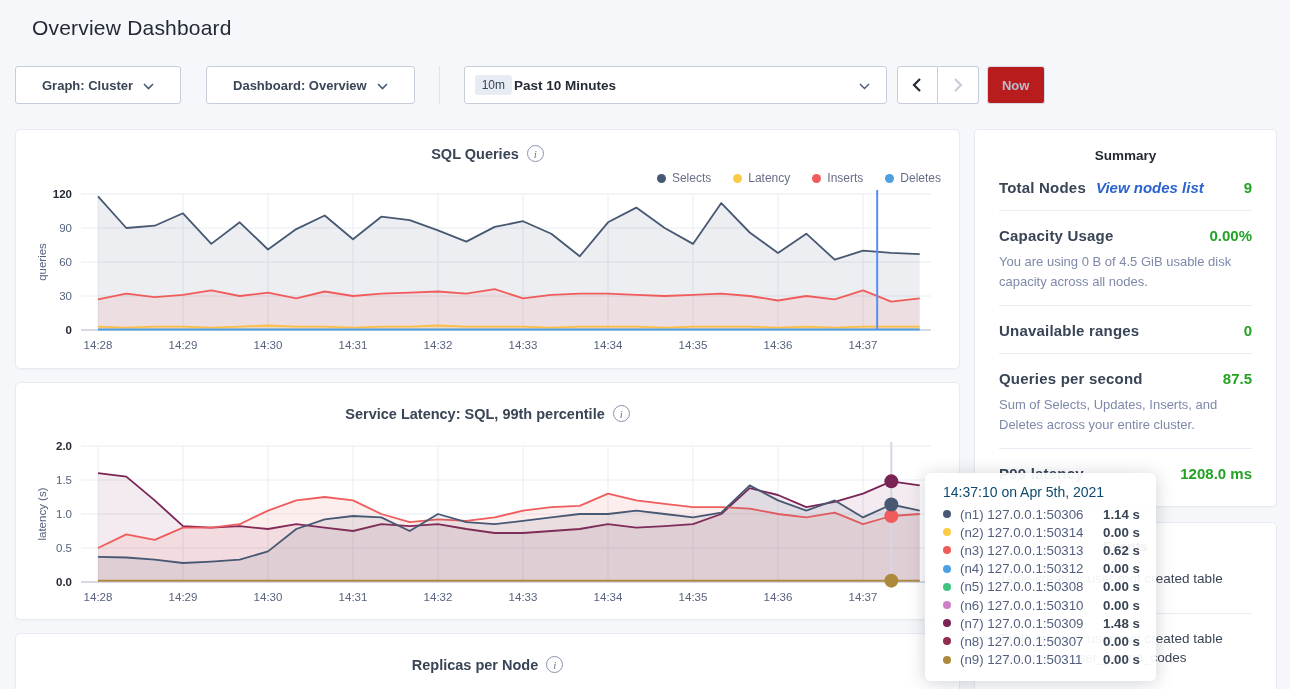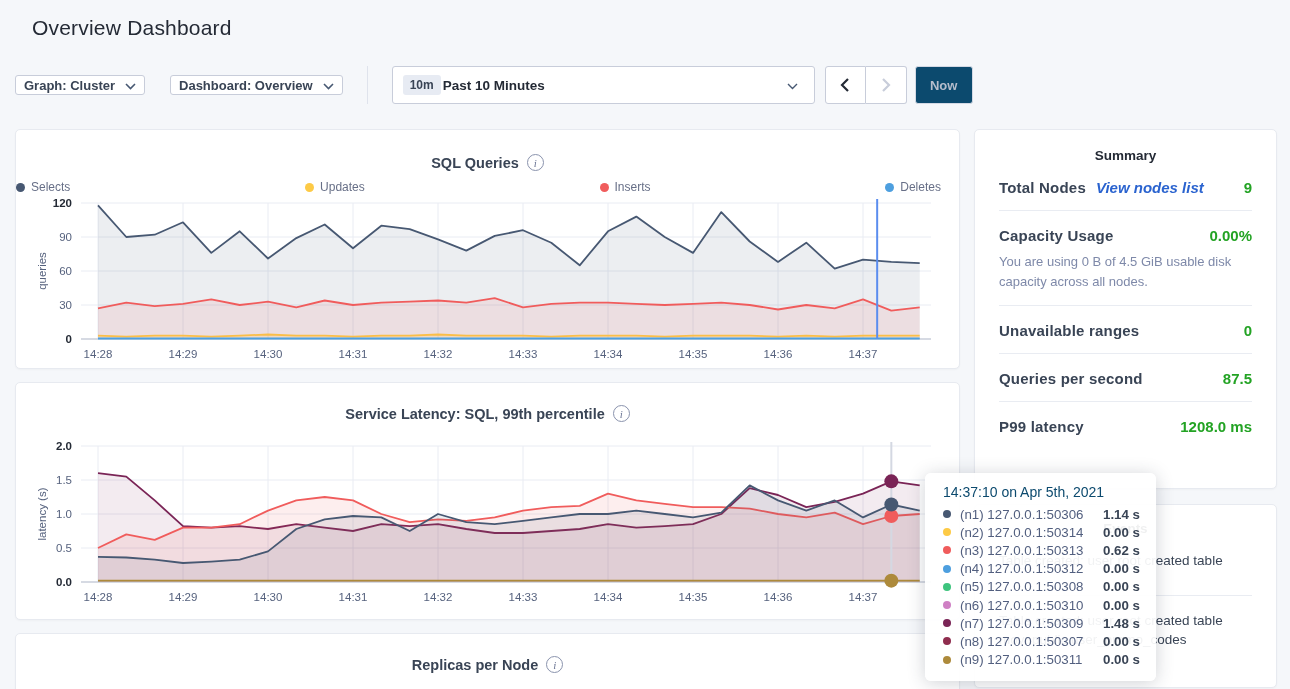"Graph: Cluster" .dd-btn { height: 20px -> 38px; padding: 0 8px -> 0 26px }
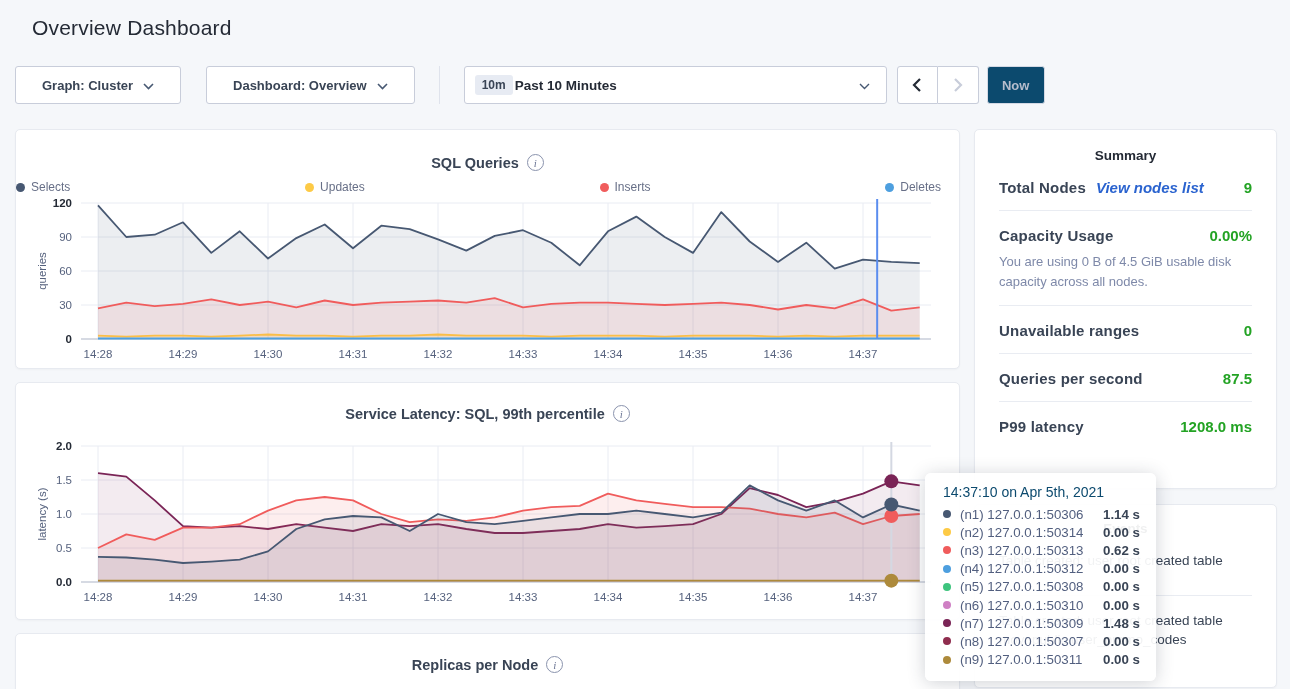"10m" .time-badge { font-weight: 700 -> 400 }
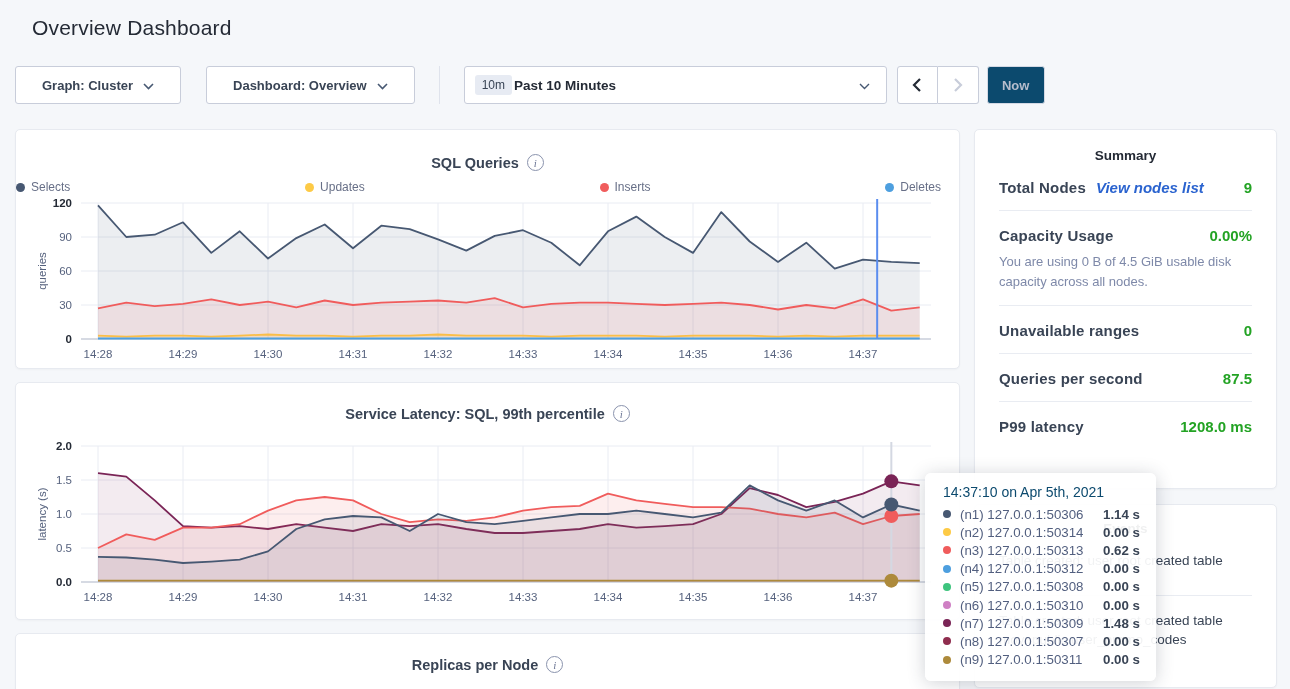"Now" .now-btn { background: #0c4a6e -> #b91c1c }
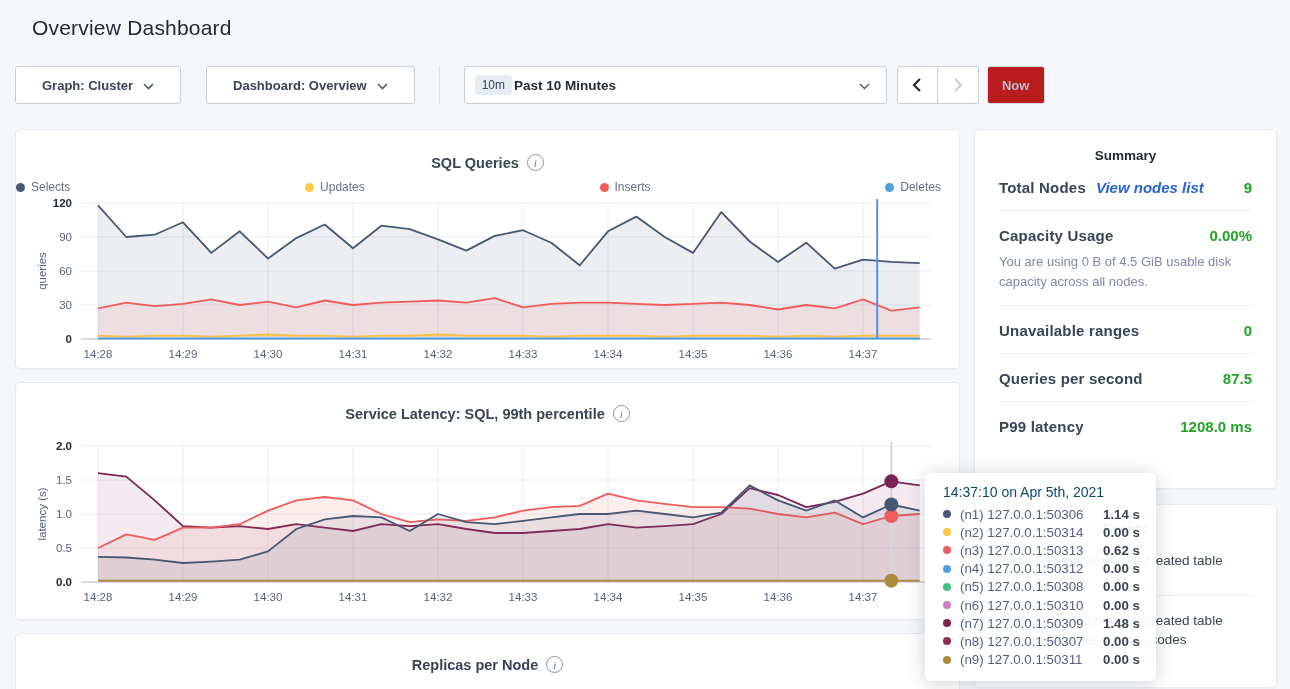"SQL Queries" .chart-panel-1 { padding-top: 24px -> 15px }
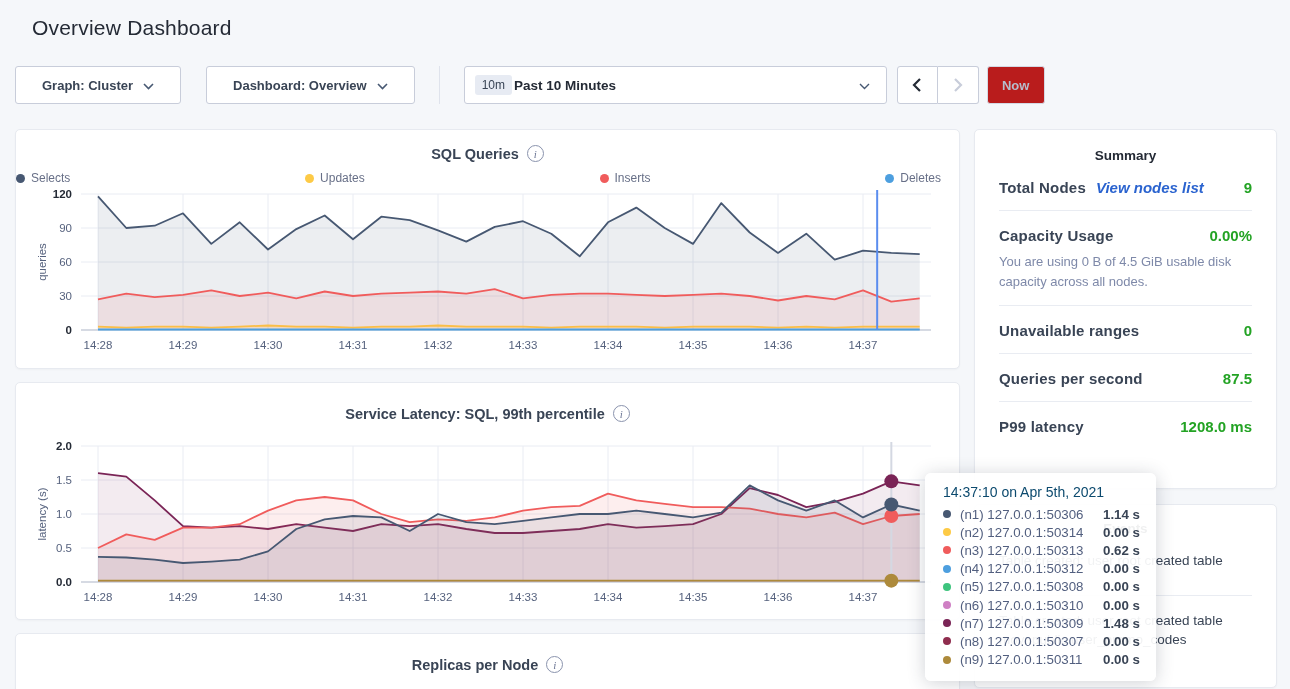"Selects" .legend-row { gap: 35px -> 22px; justify-content: space-between -> flex-end }
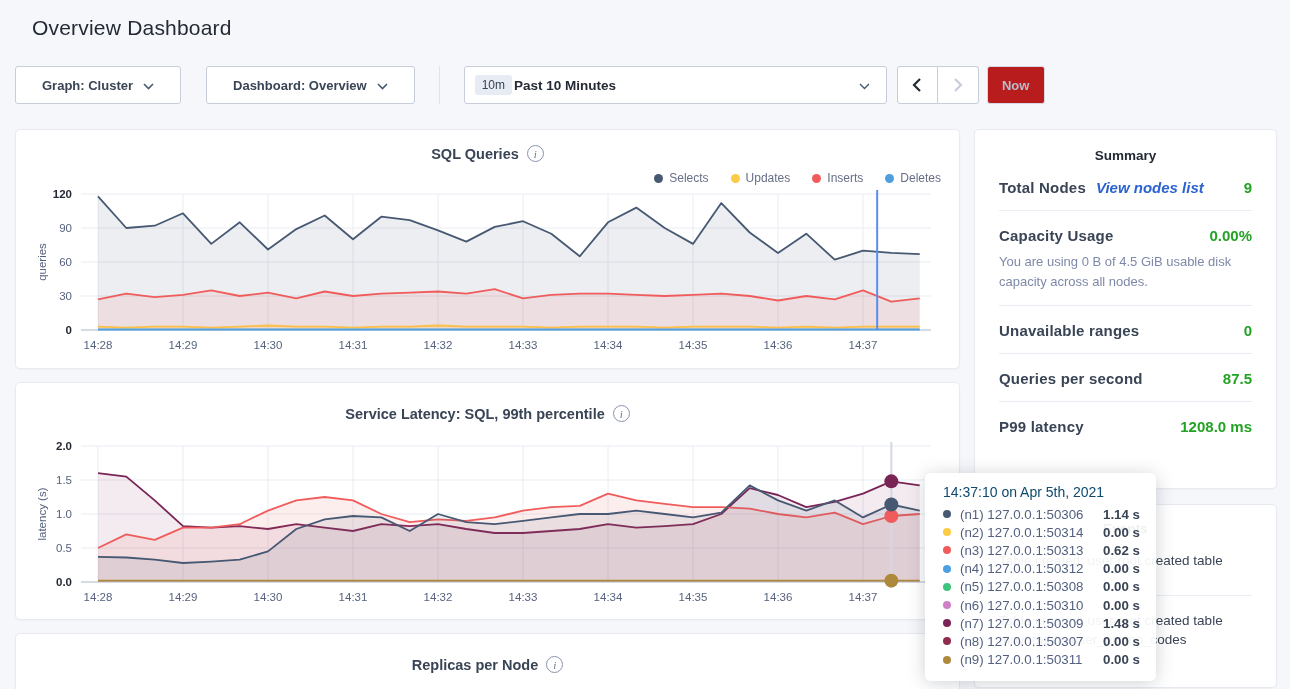"Updates" span { text: Updates -> Latency }
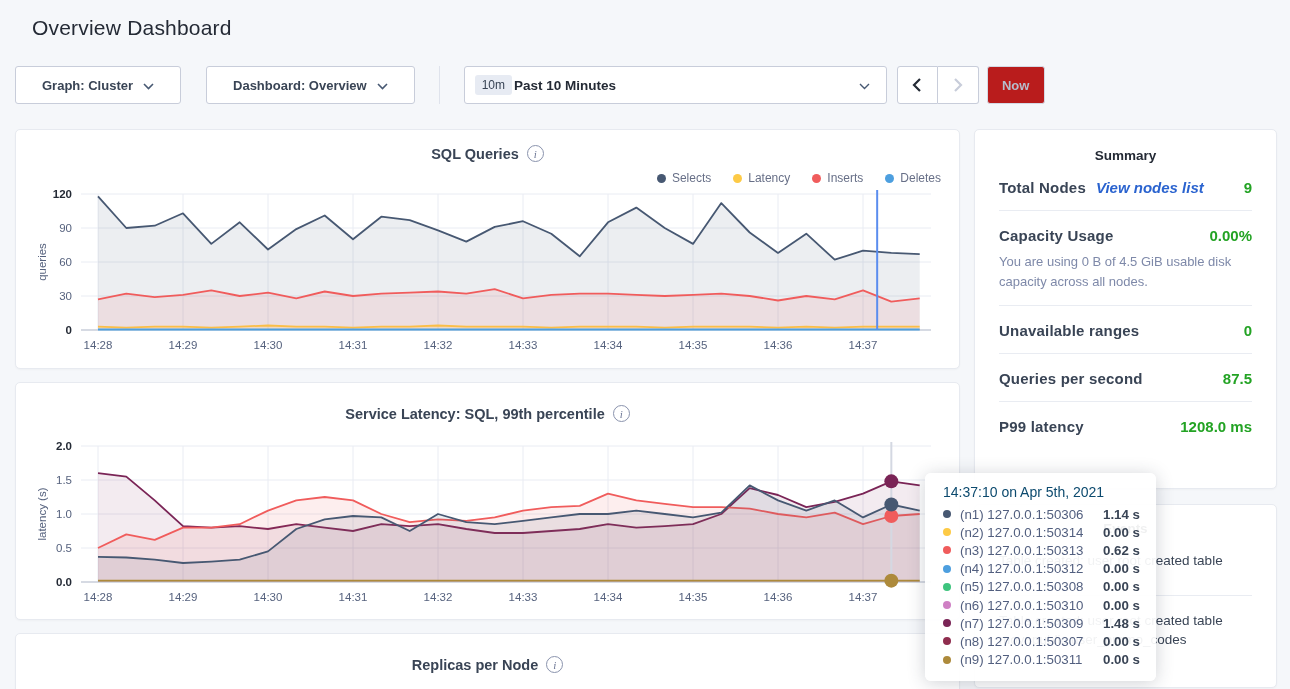"Sum of Selects, Updates, Inserts," div.sum-desc { html: none -> <div>Sum of Selects, Updates, Inserts, and Deletes across your entire cluster.</div> }
